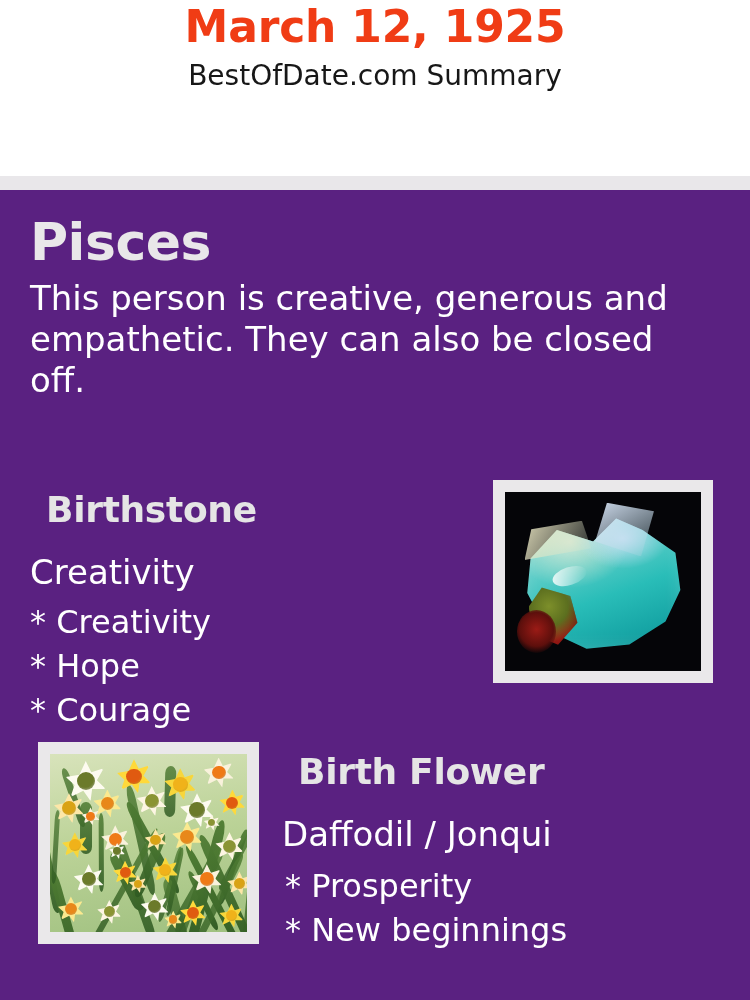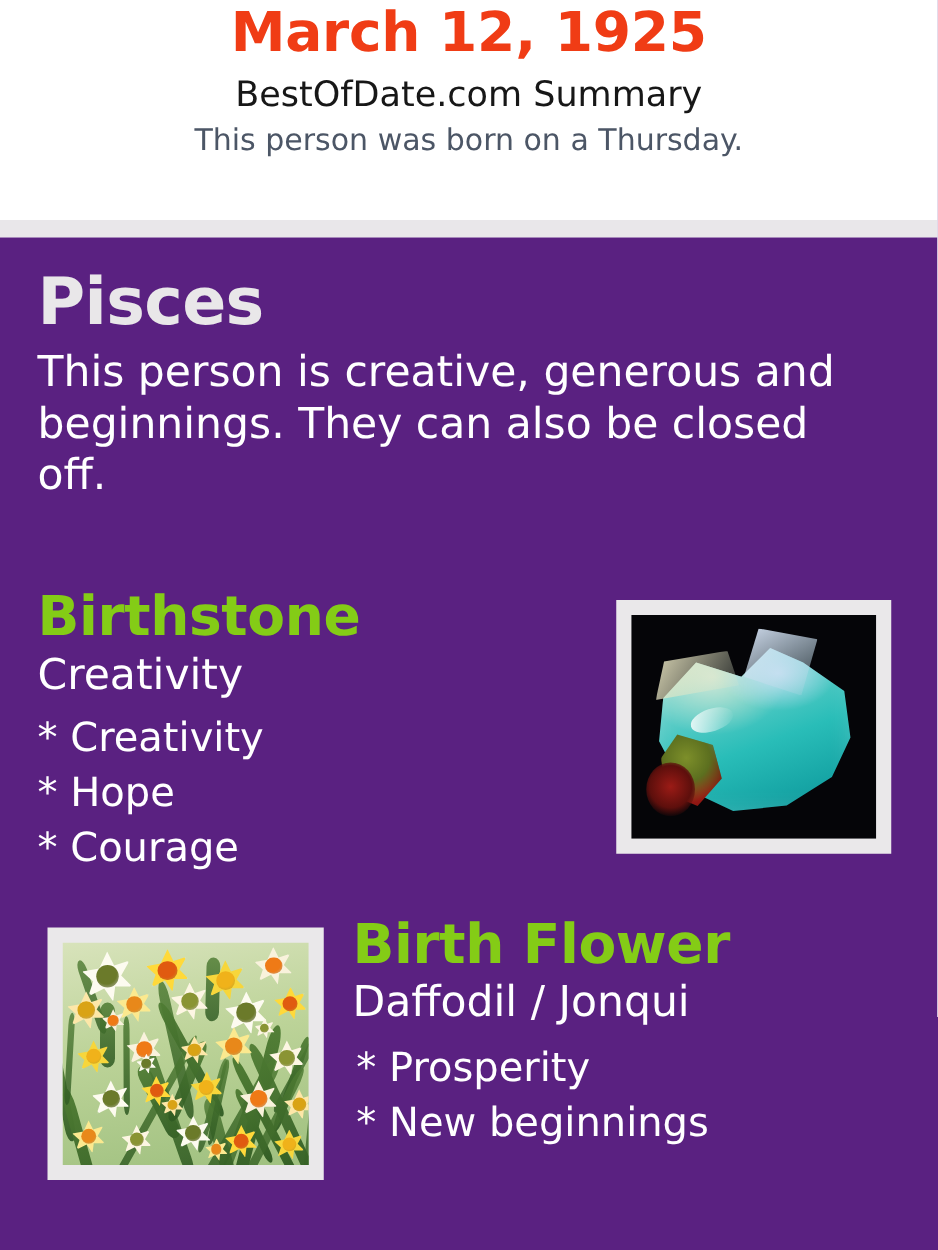"This person was born on" div.header-dayline { html: <div>This person was born on a Thursday.</div> -> none }
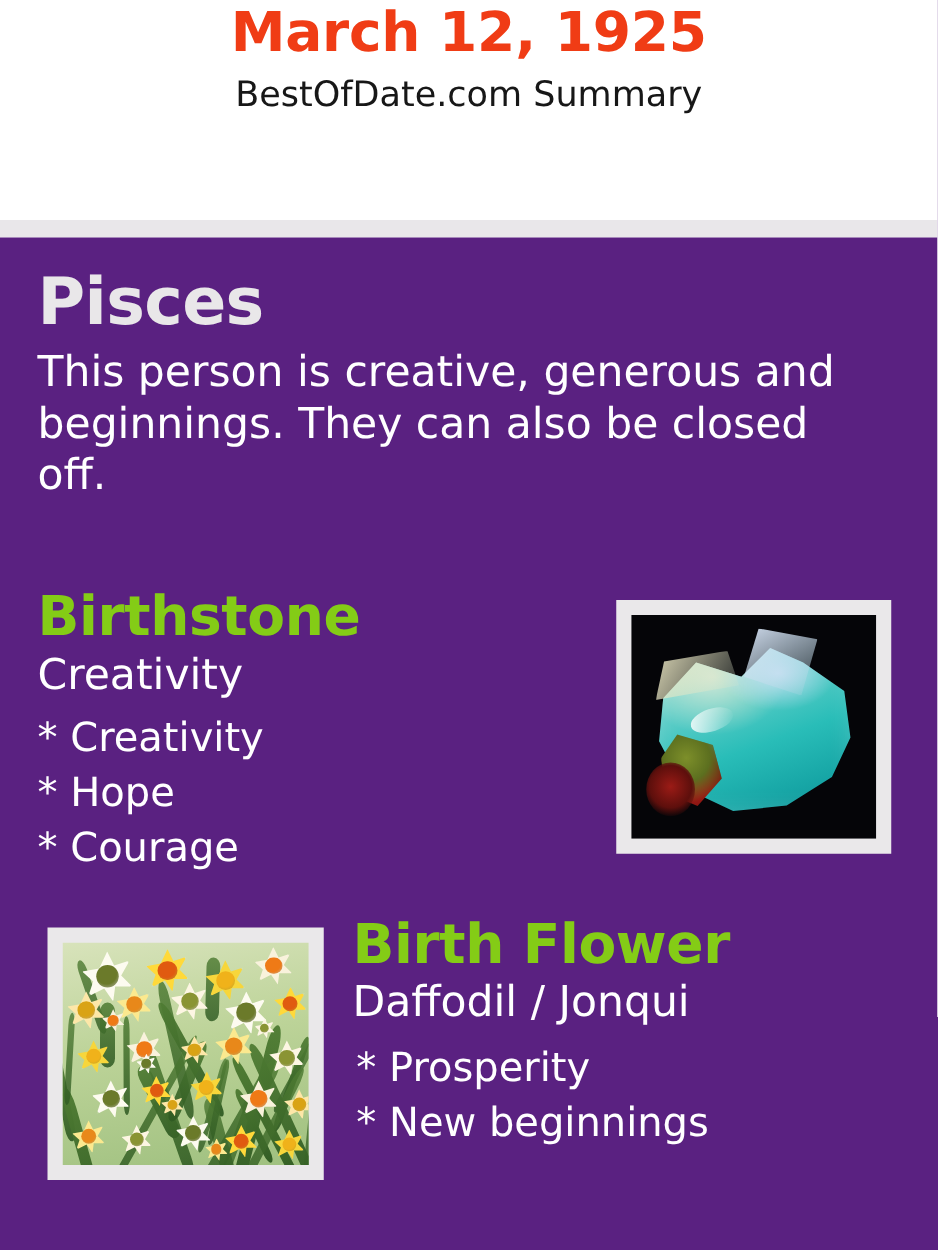"This person is creative, generous" div.zodiac-desc { text: beginnings -> empathetic }
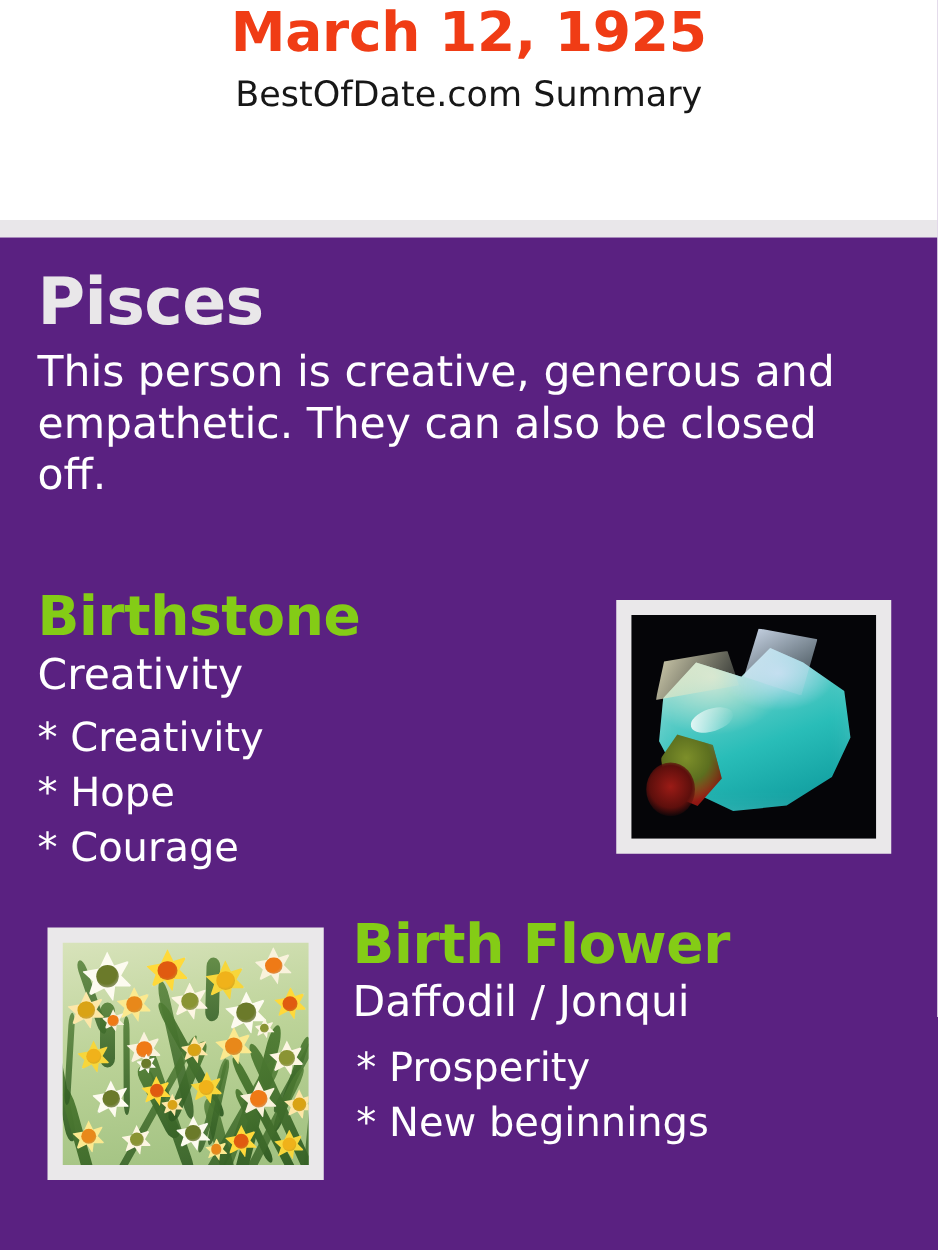"Birthstone" .section-heading { color: #84cc16 -> #e5e5e5; font-size: 44px -> 36px; margin: 0 -> 16px }
